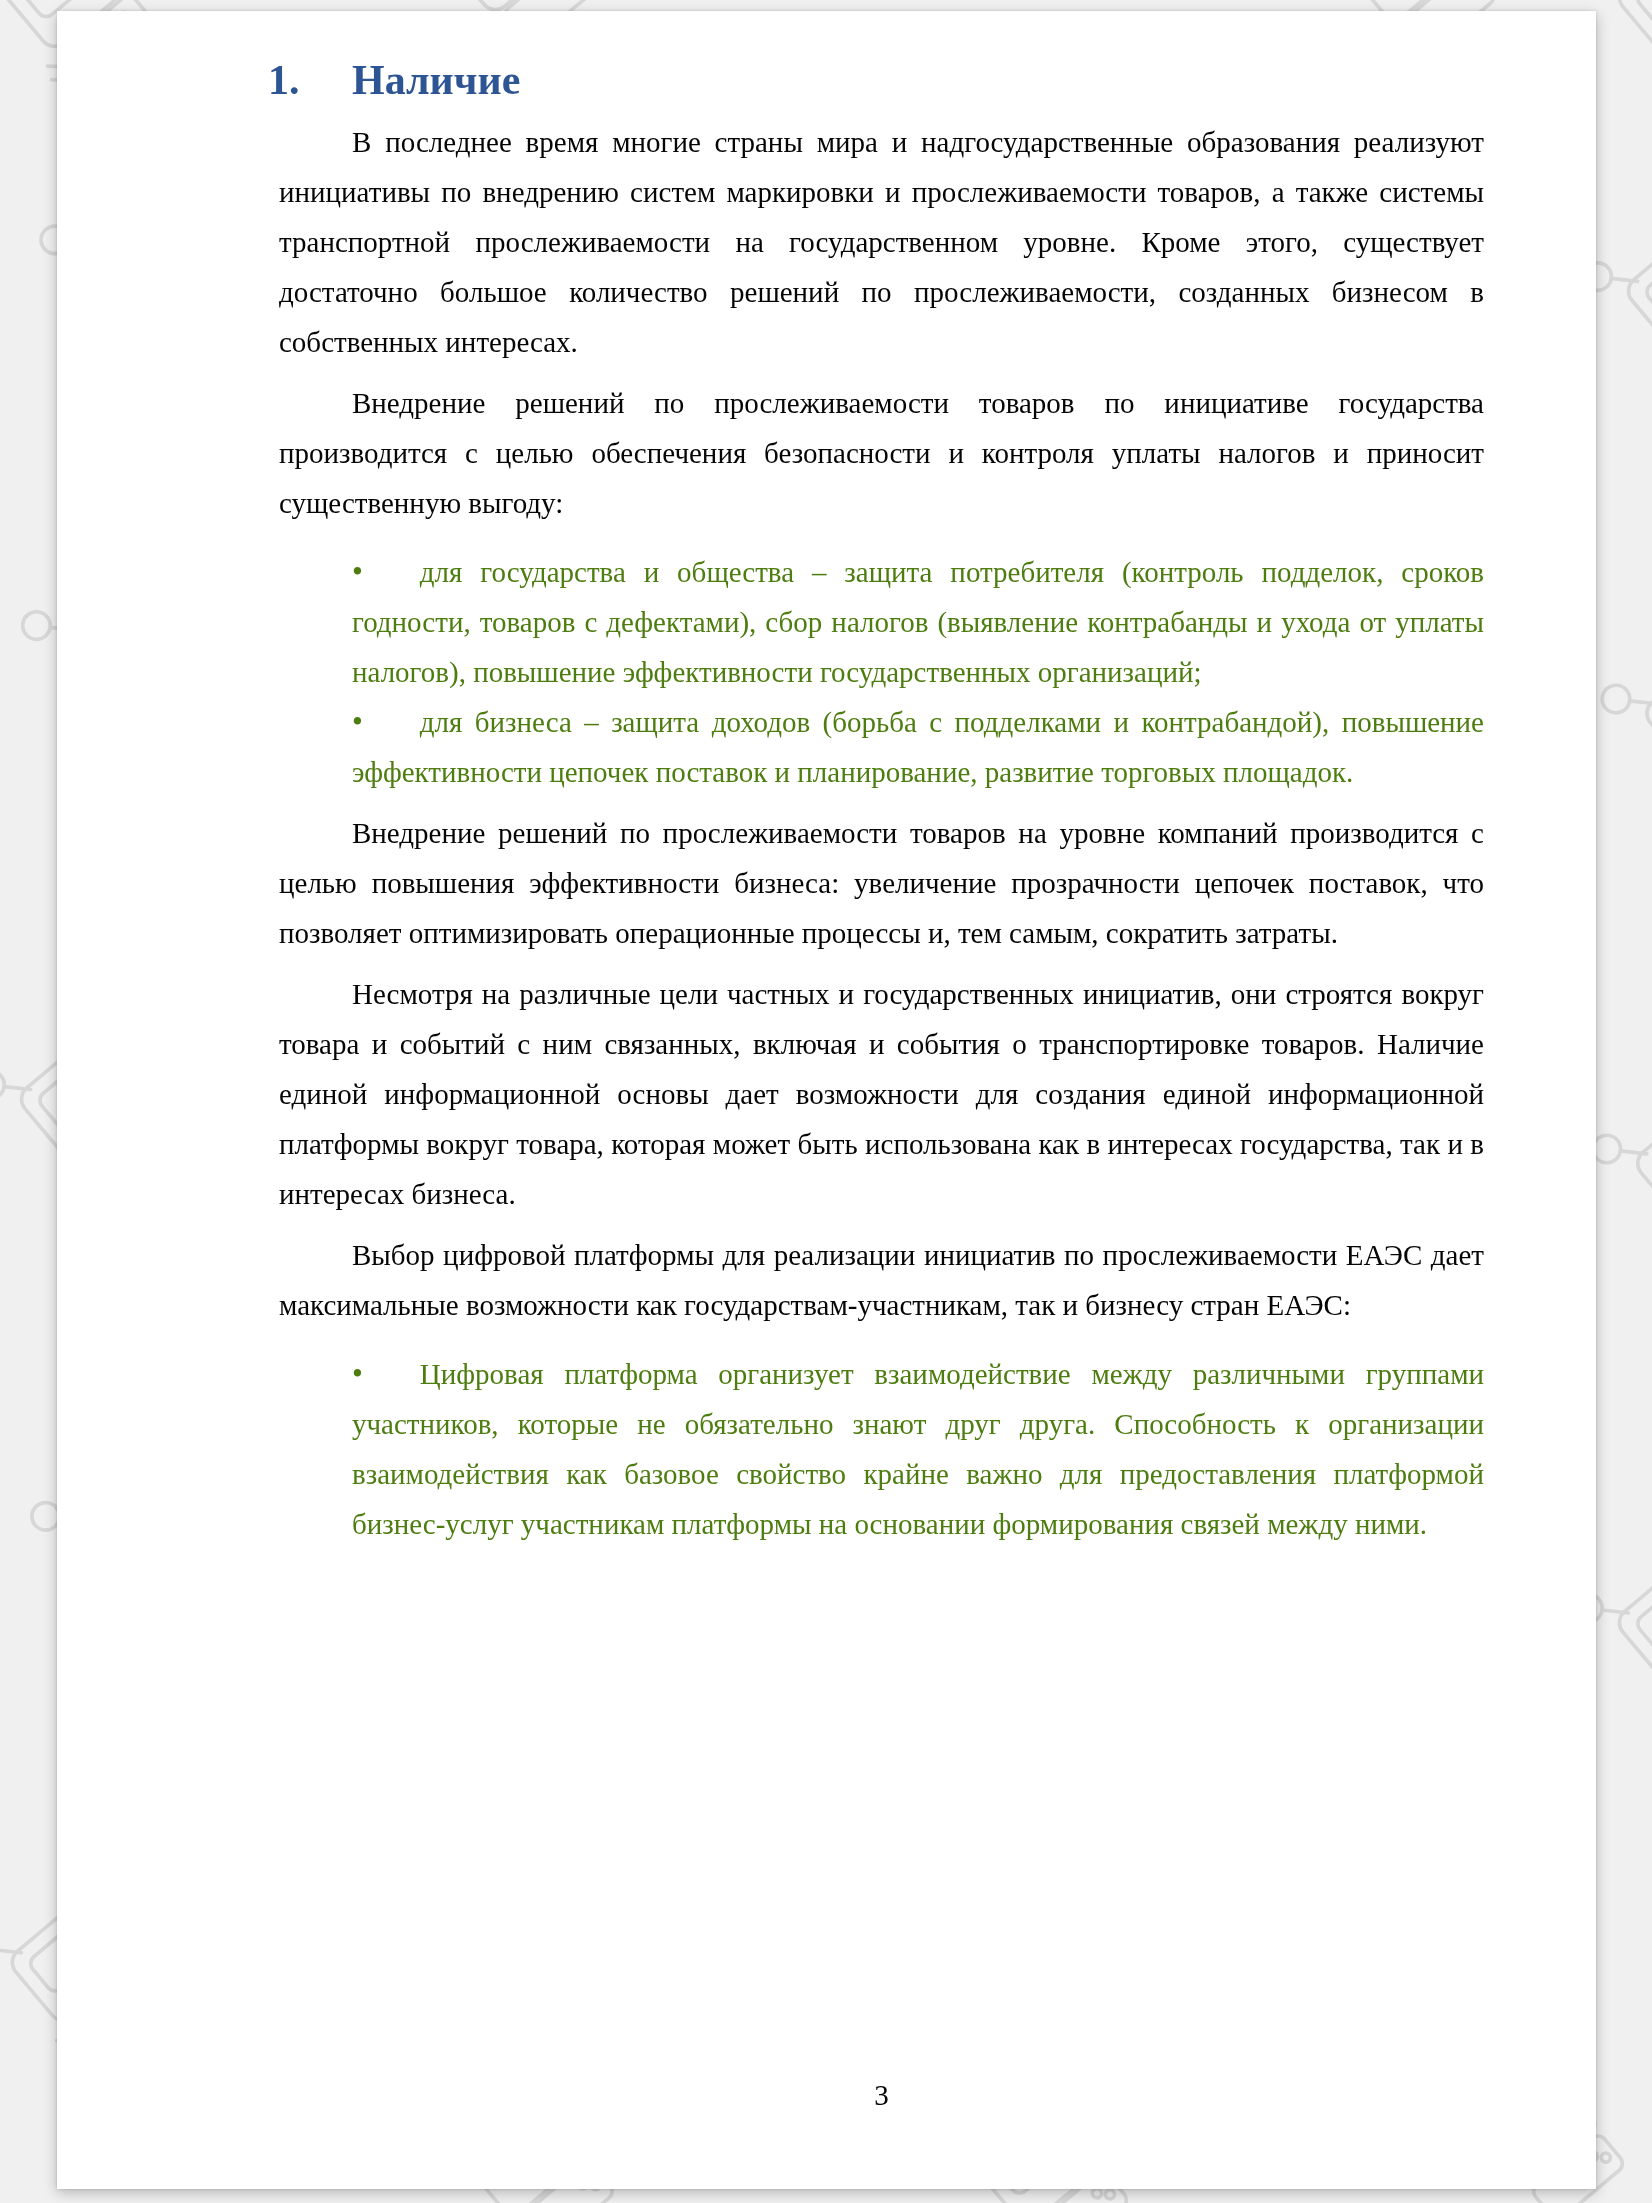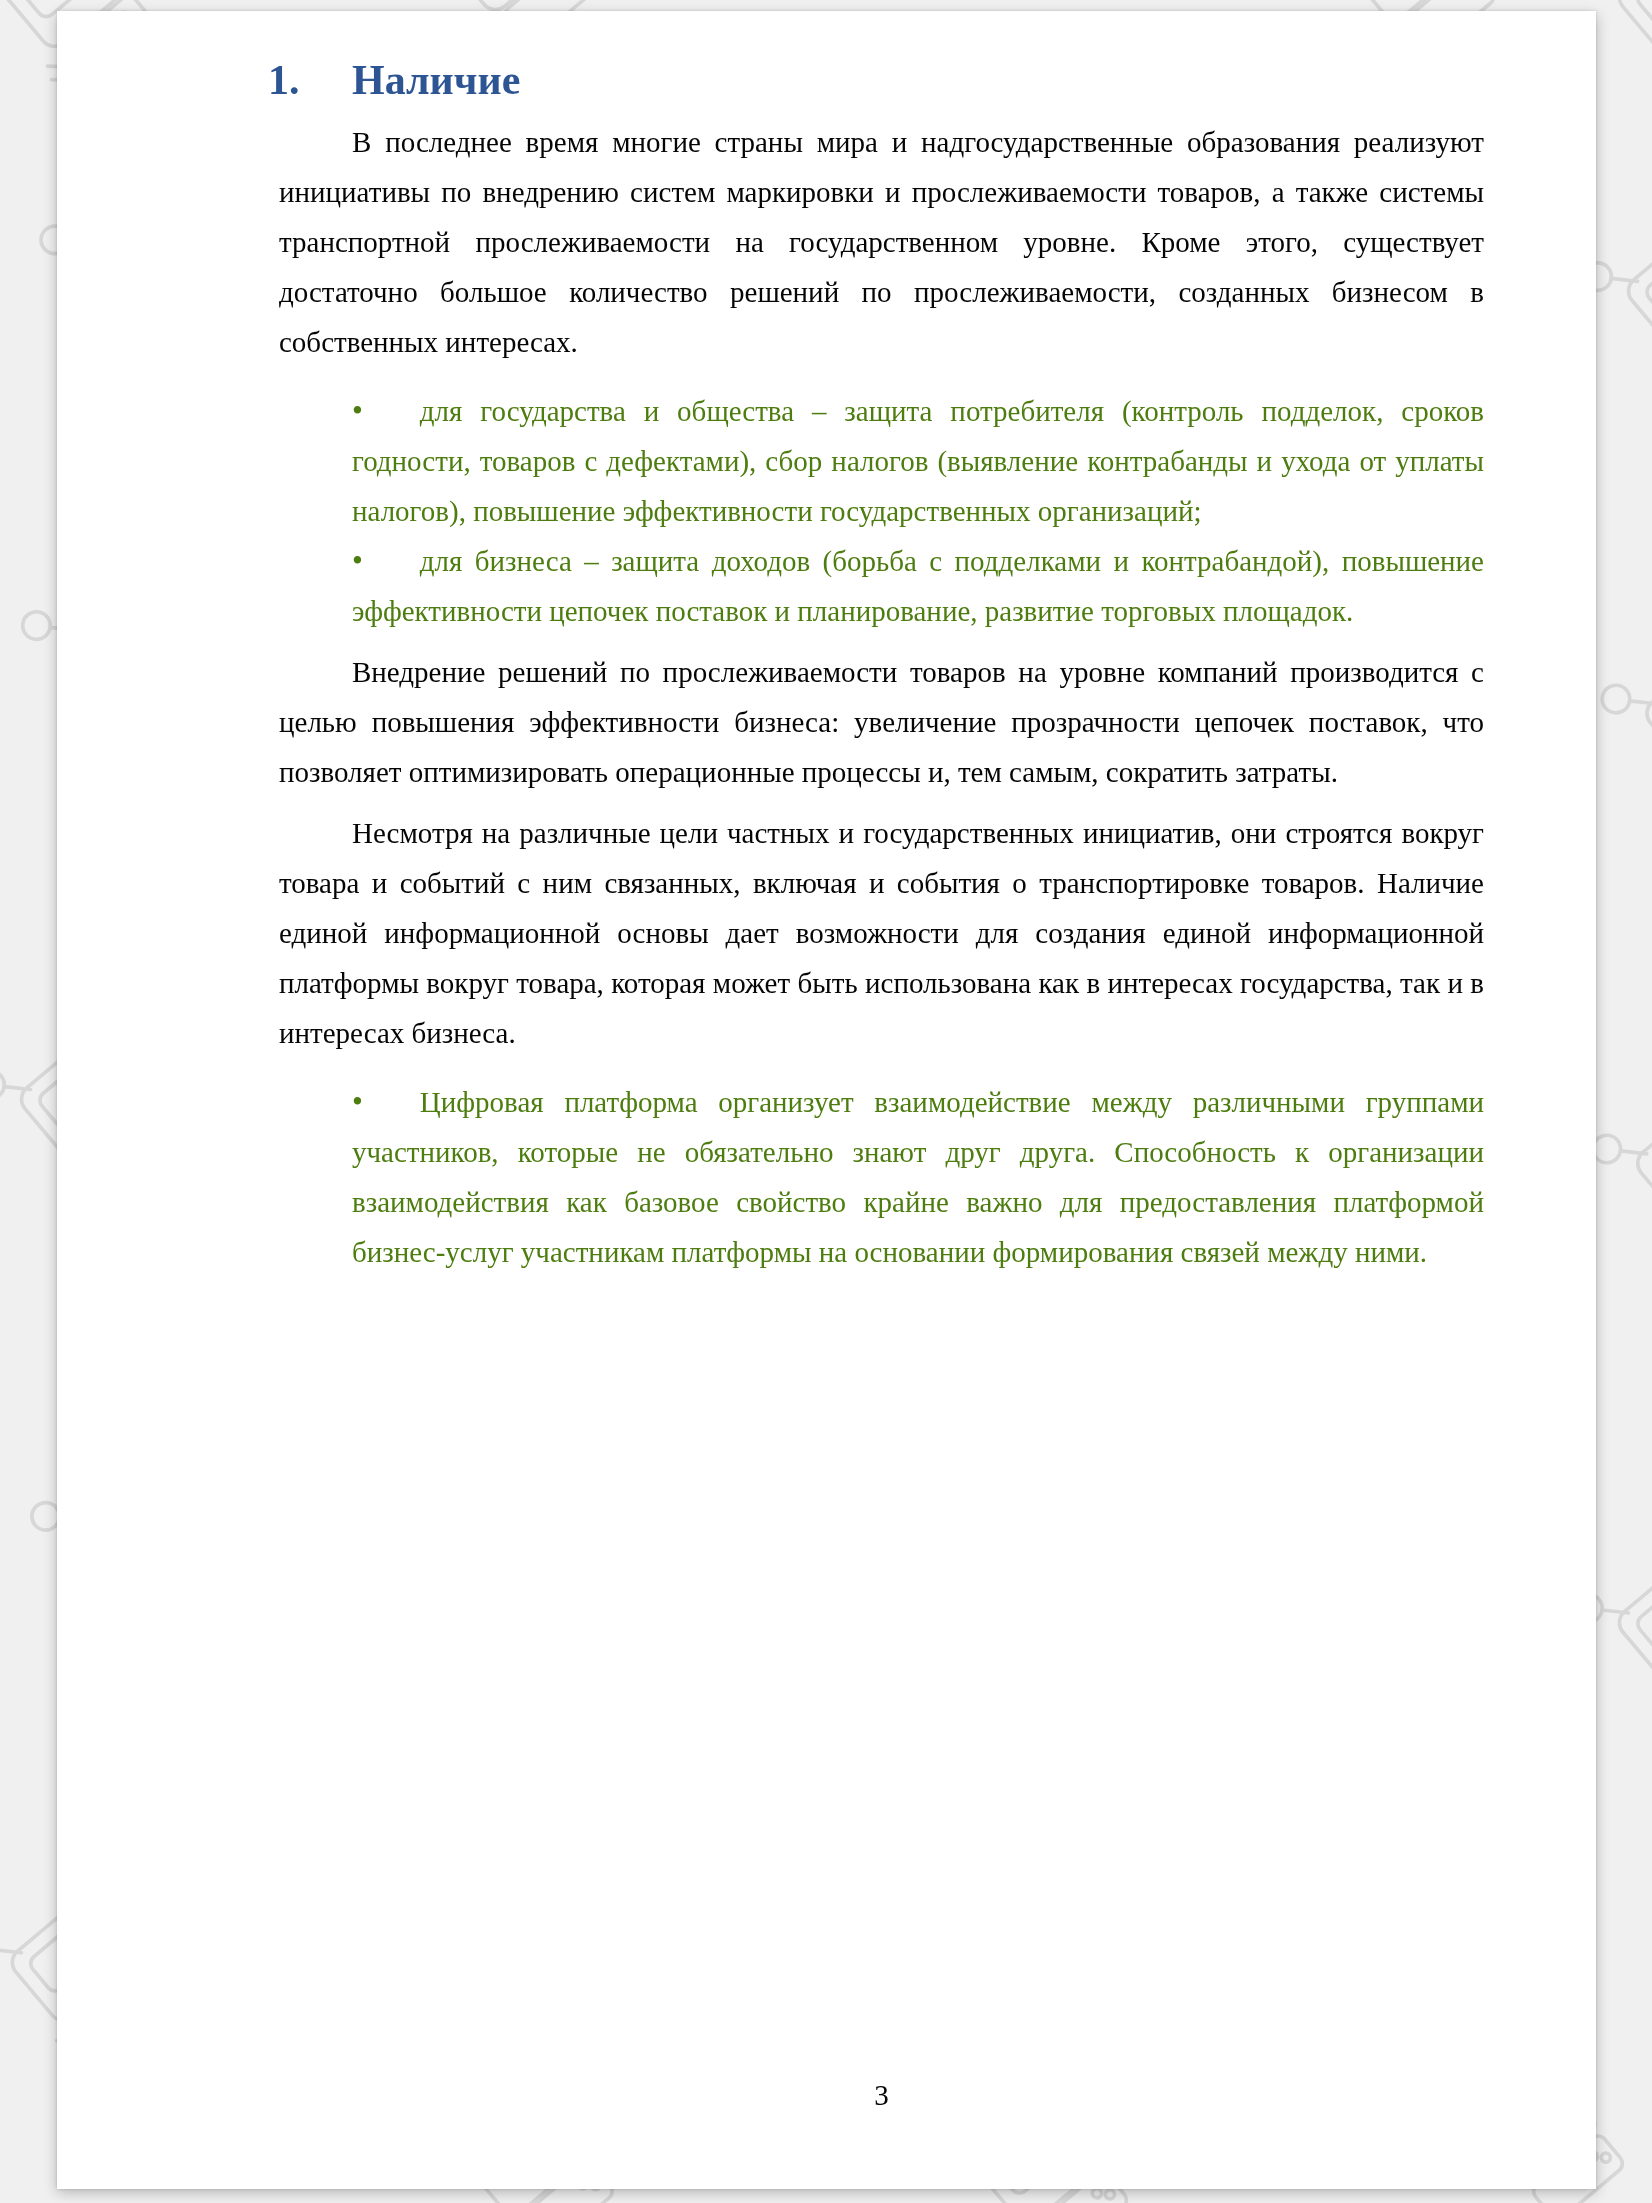"Внедрение решений по прослеживаемости товаров по" p { html: none -> <p>Внедрение решений по прослеживаемости товаров по инициативе государства производится с целью обеспечения безопасности и контроля уплаты налогов и приносит существенную выгоду:</p> }
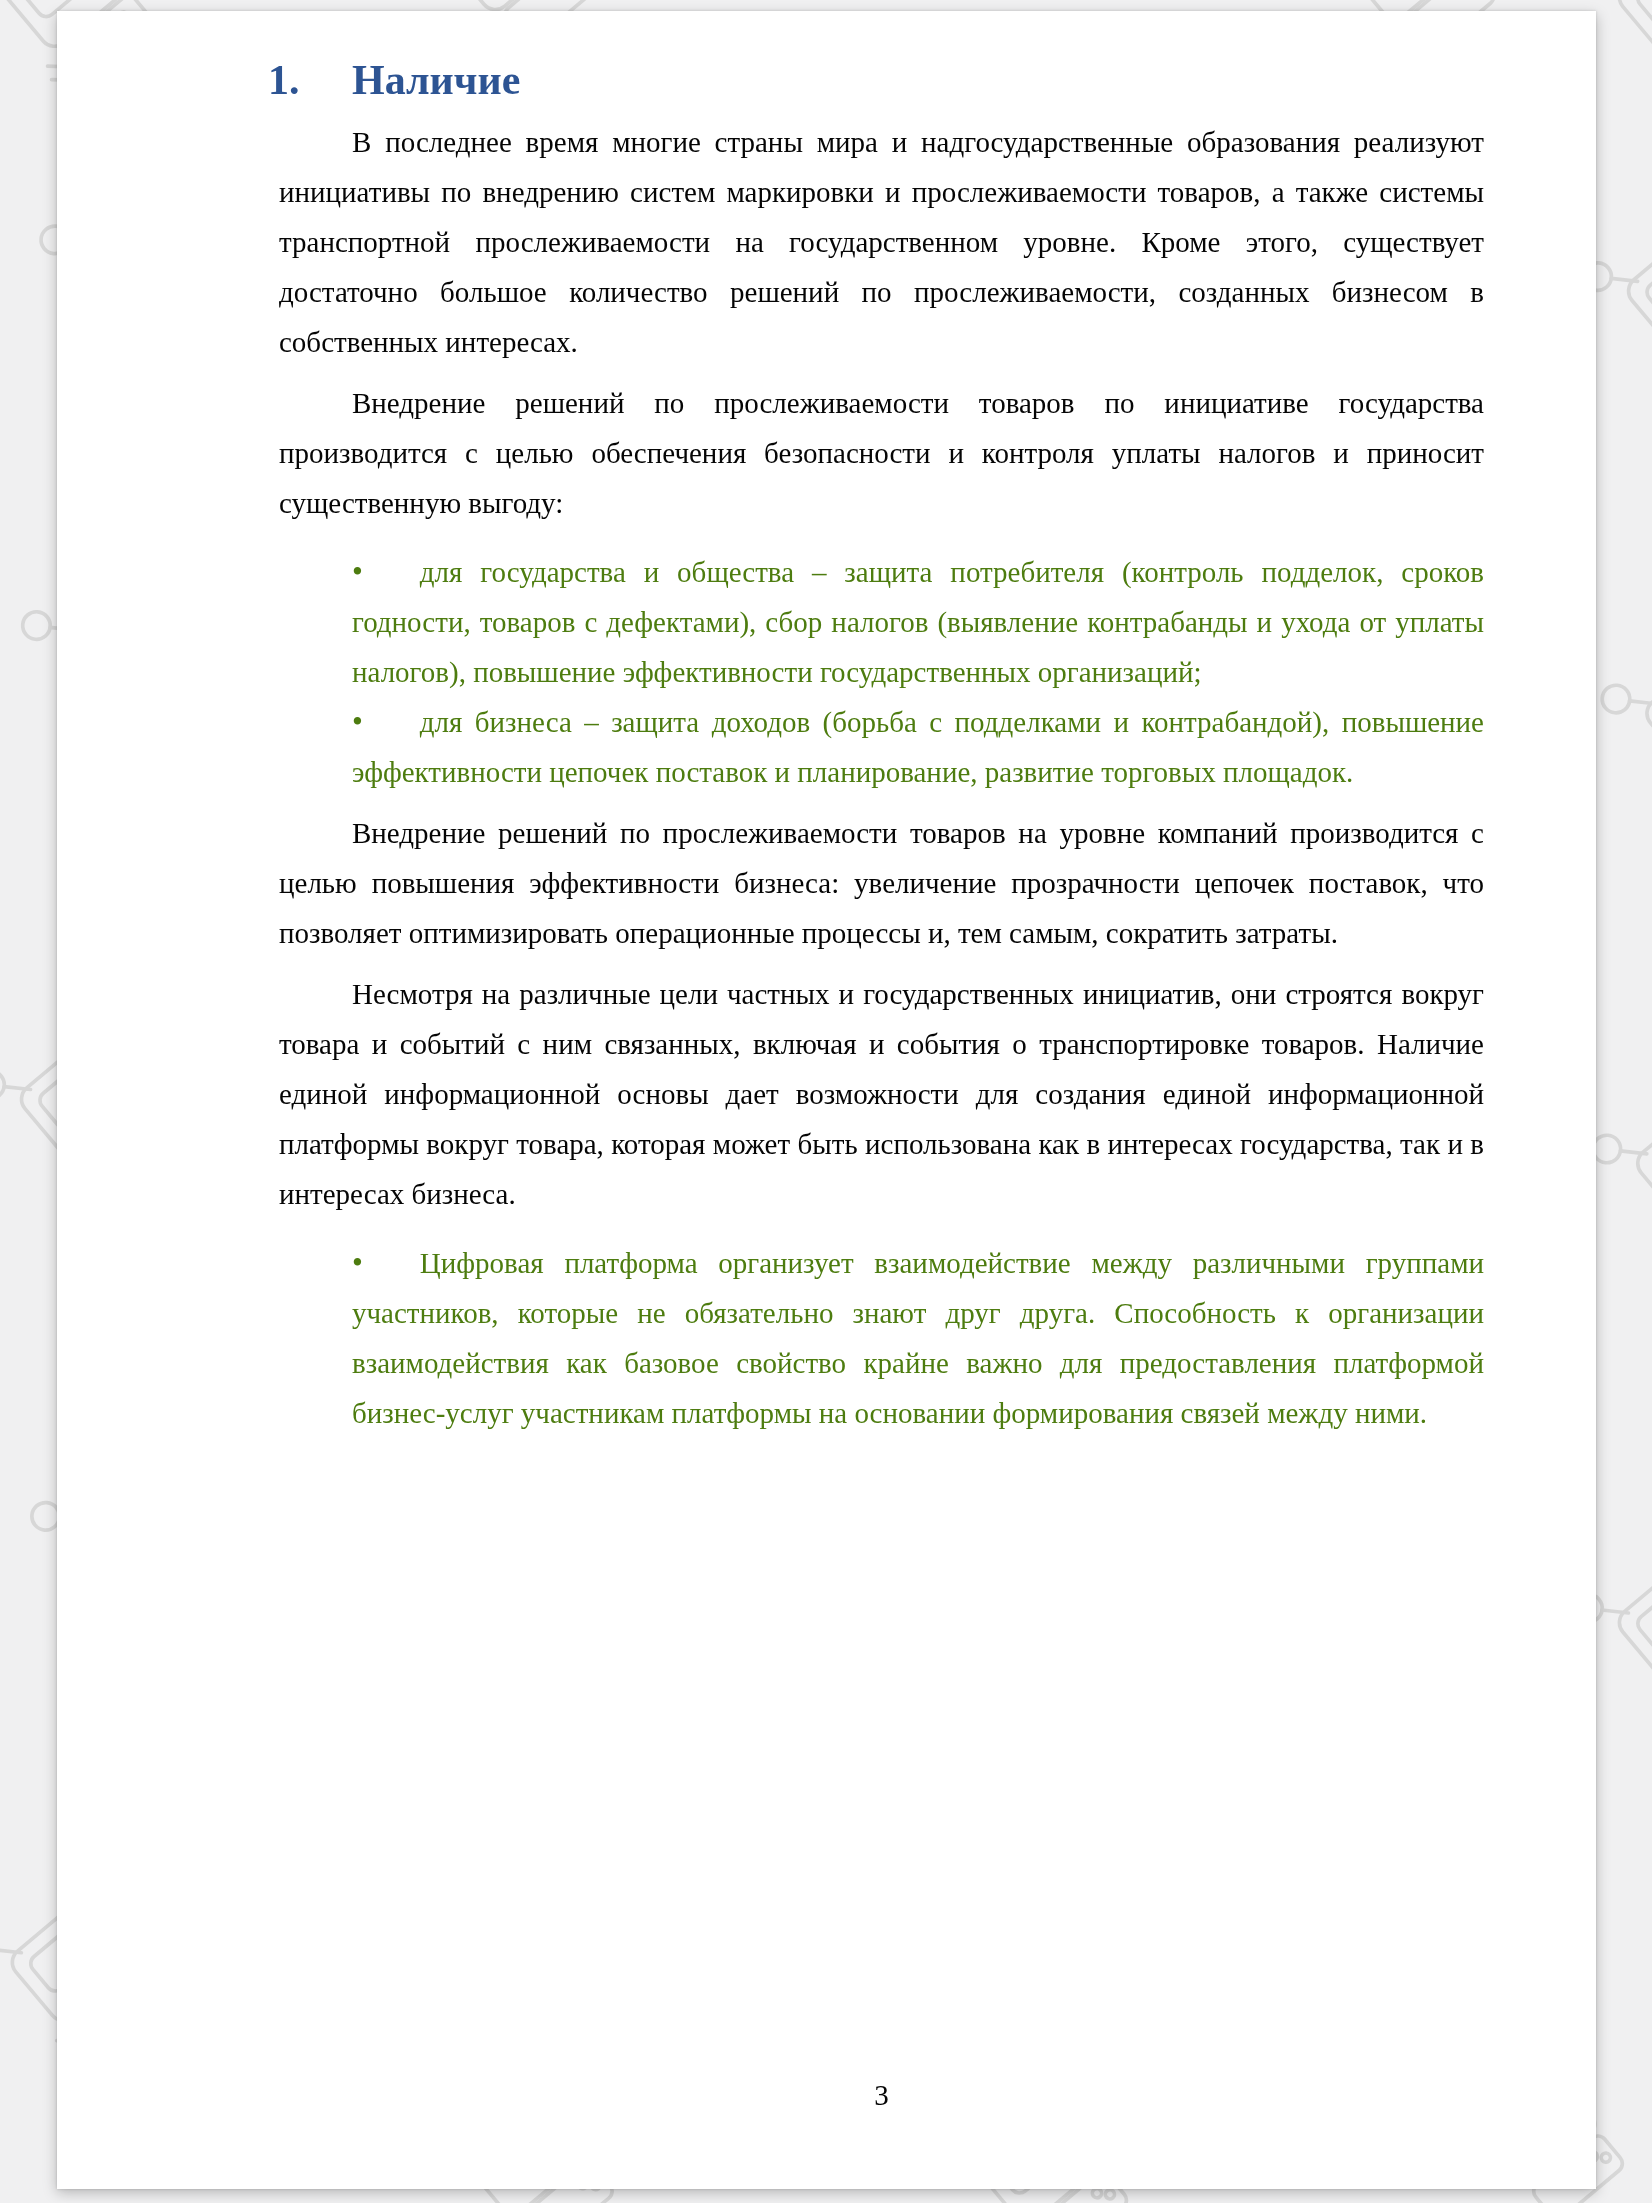"Выбор цифровой платформы для реализации" p { html: none -> <p>Выбор цифровой платформы для реализации инициатив по прослеживаемости ЕАЭС дает максимальные возможности как государствам-участникам, так и бизнесу стран ЕАЭС:</p> }
